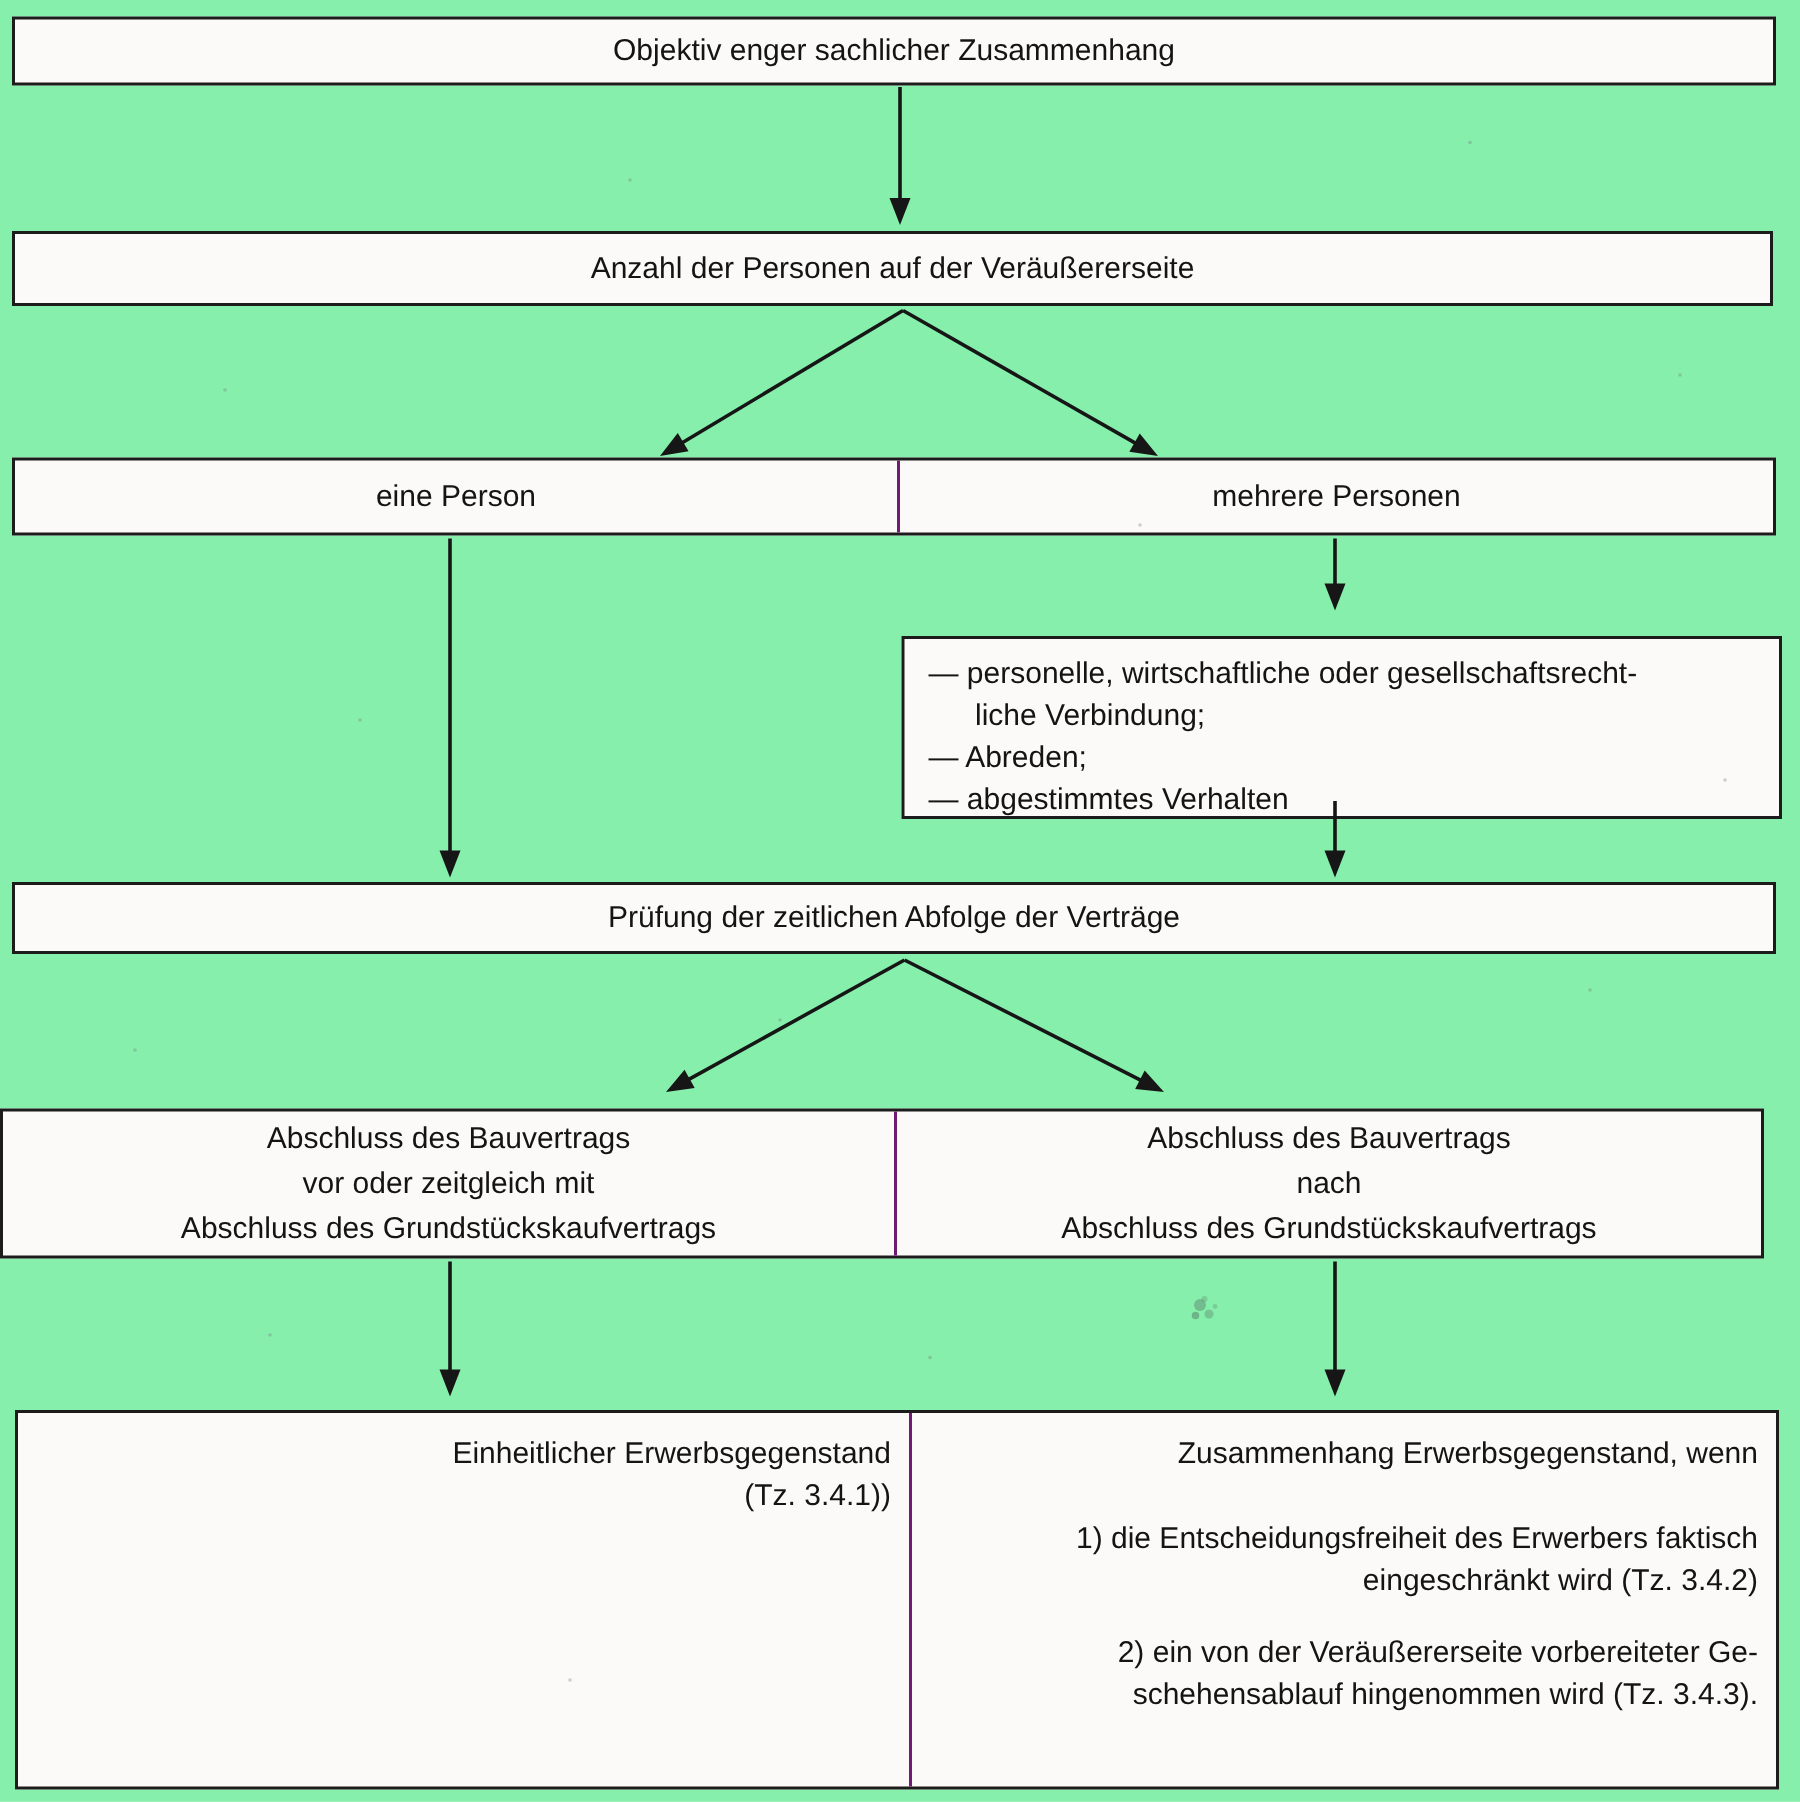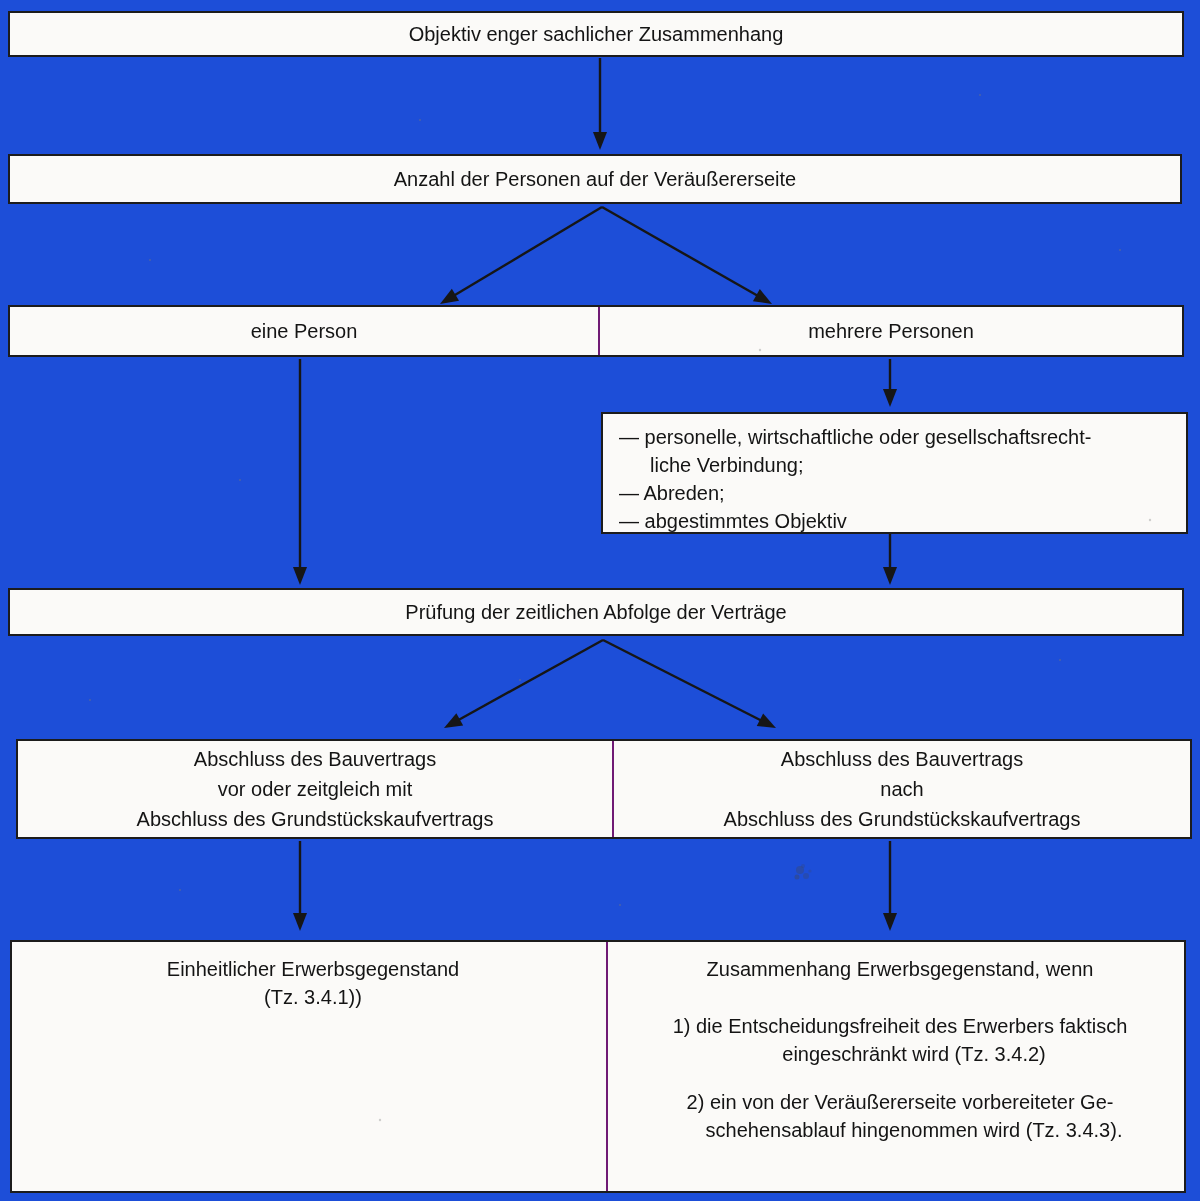"Objektiv enger sachlicher Zusammenhang" .canvas { background: #1d4ed8 -> #86efac }
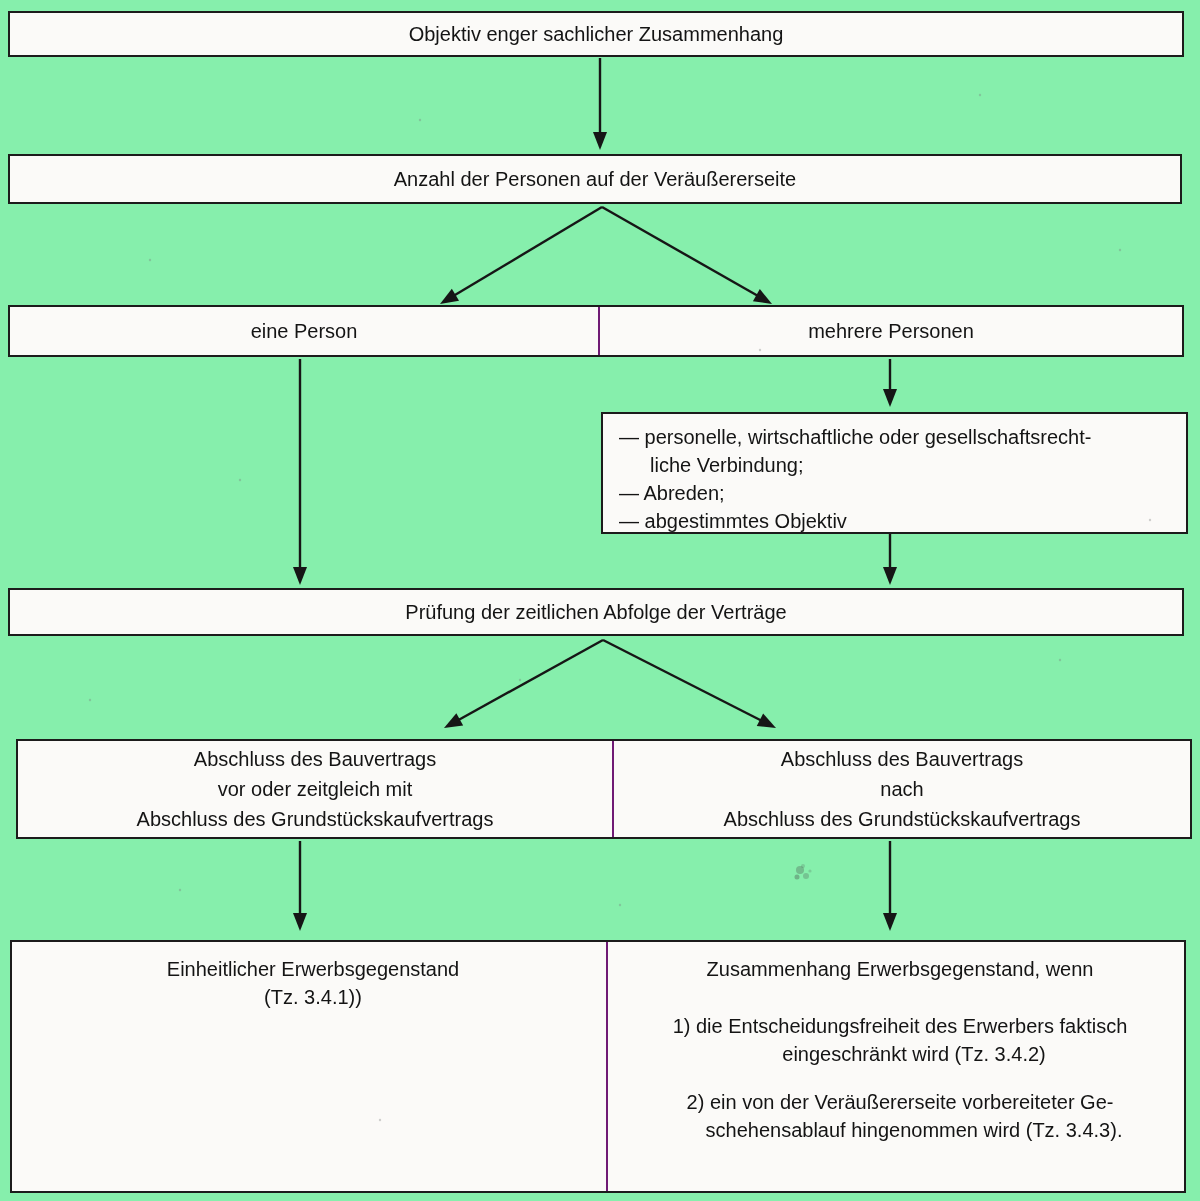"— personelle, wirtschaftliche oder" div.box { top: 412px -> 424px }
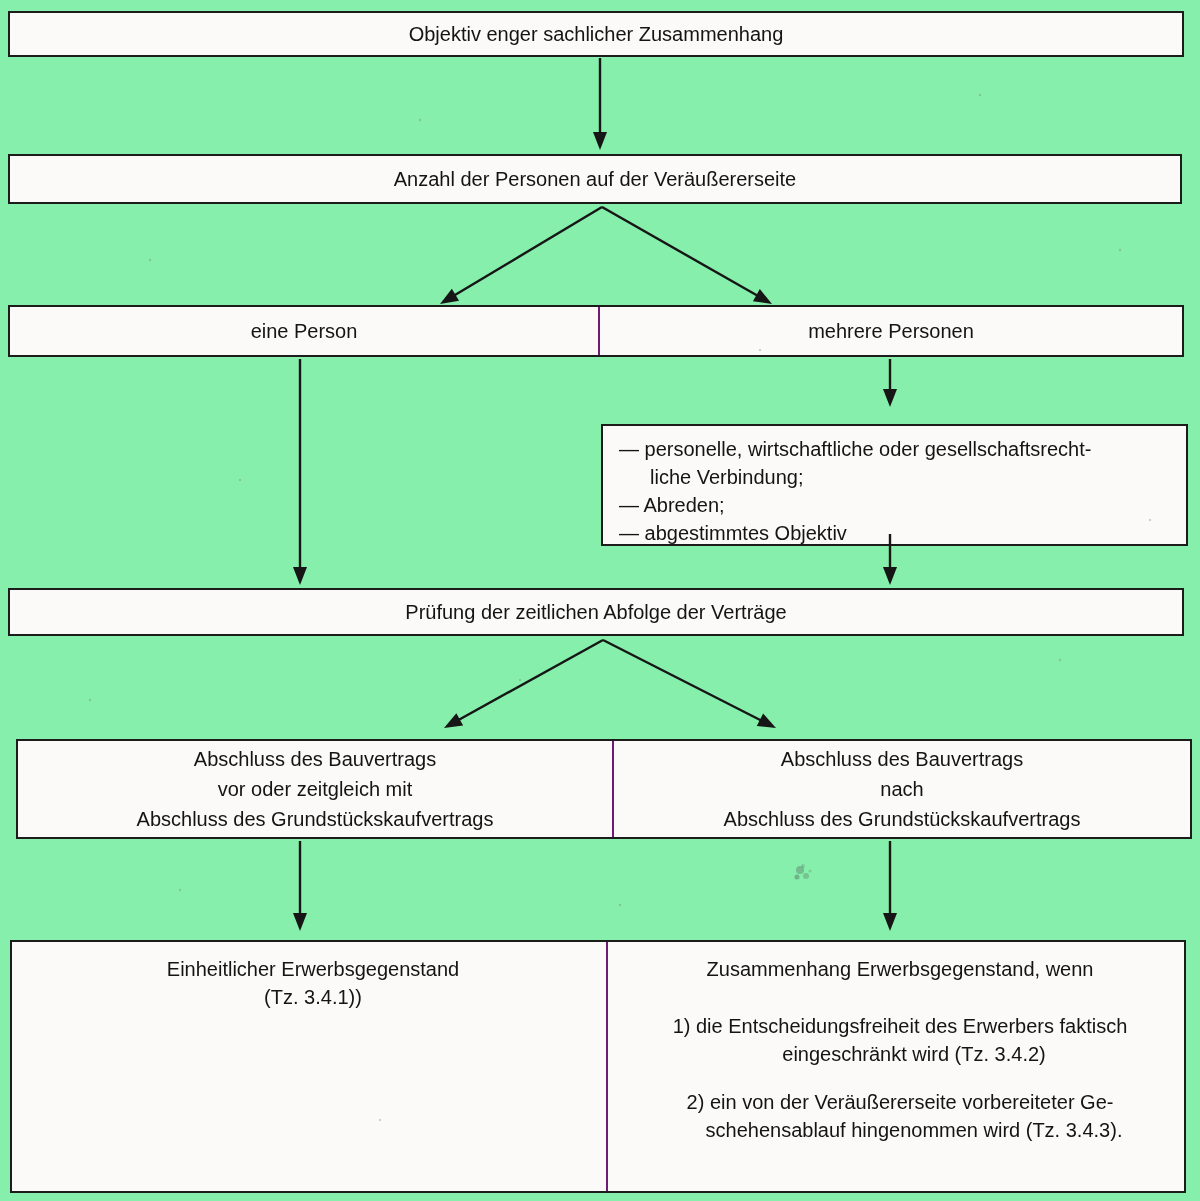"— abgestimmtes Objektiv" div.vline { text: Objektiv -> Verhalten }
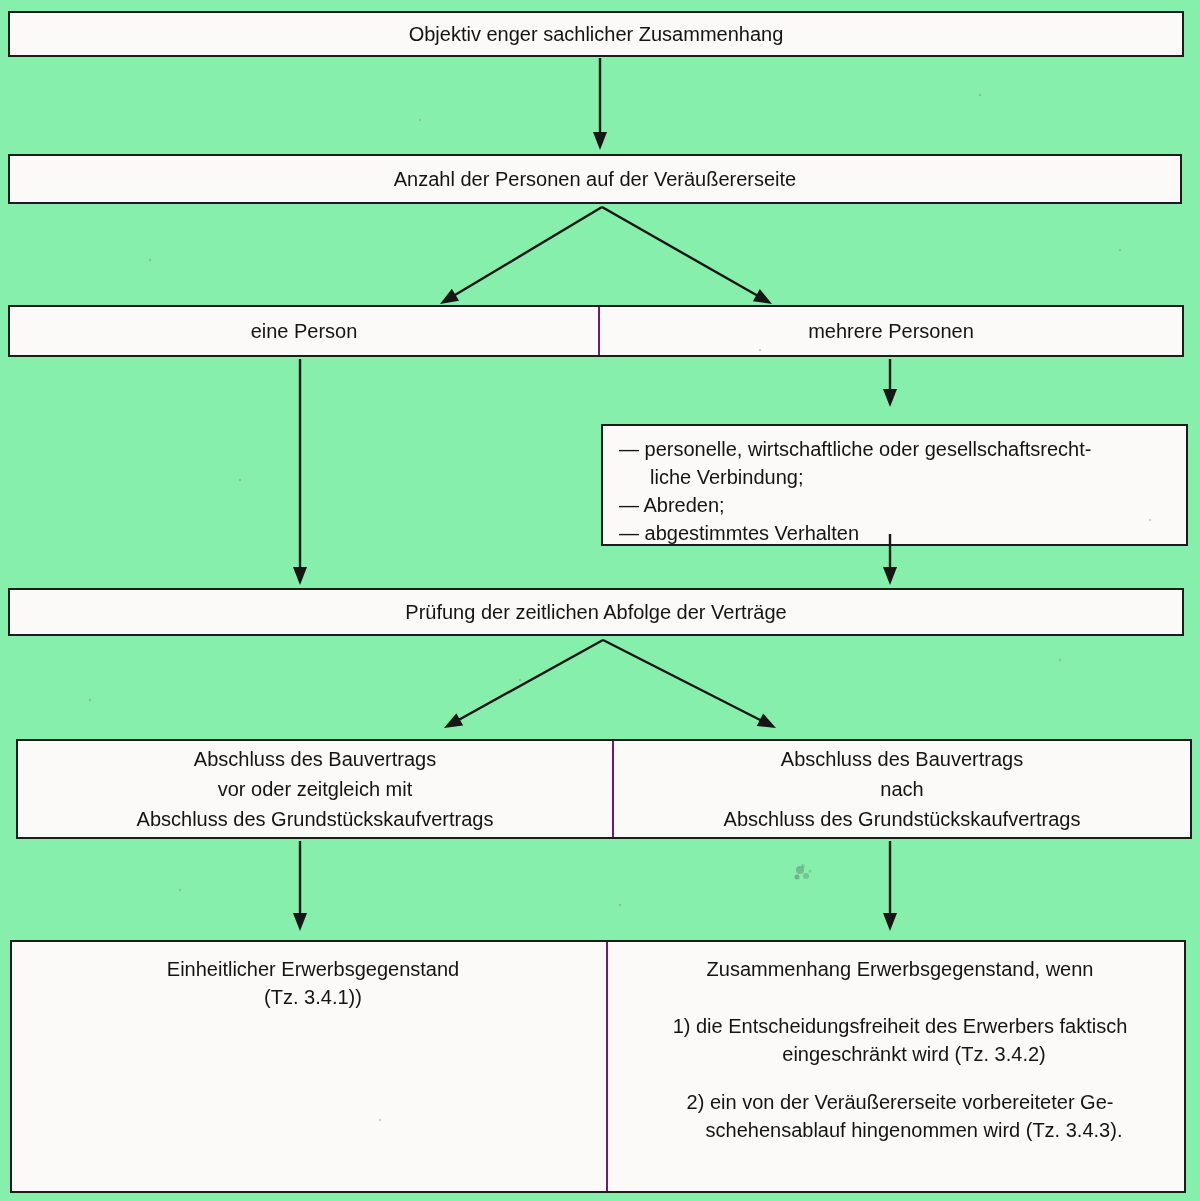"Abschluss des Bauvertrags" div.box { left: 16px -> 0 }
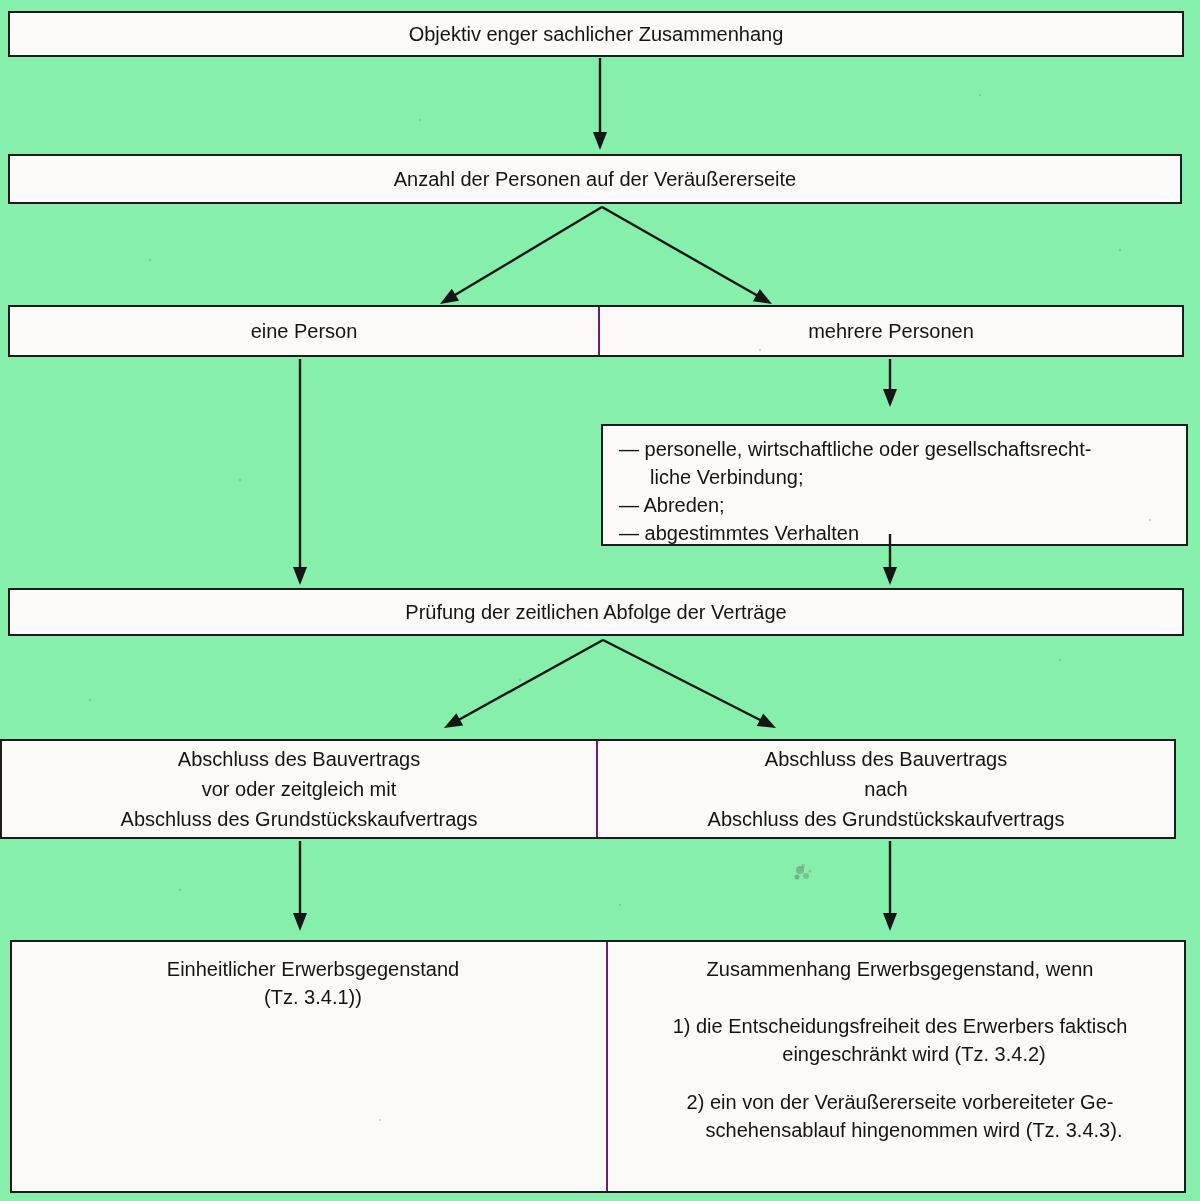"Einheitlicher Erwerbsgegenstand" .resultcell { text-align: center -> right }
